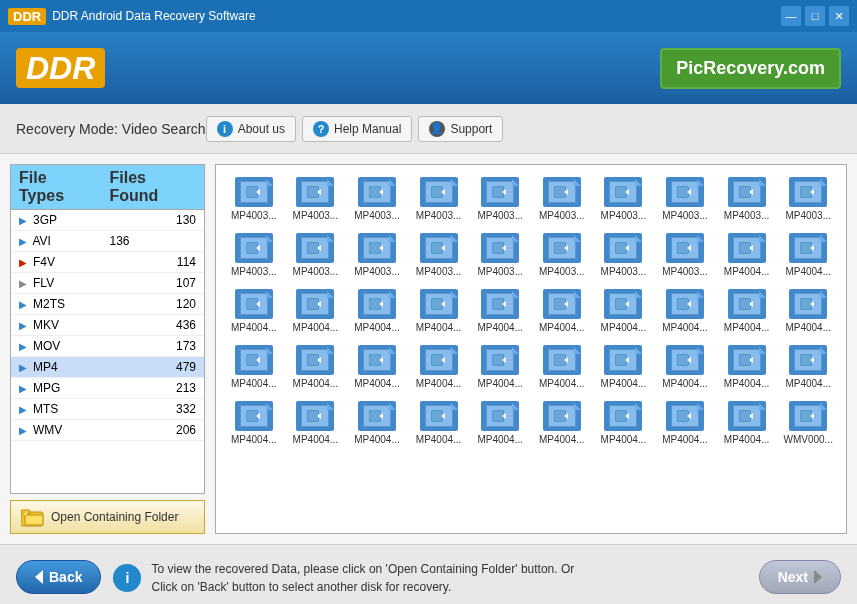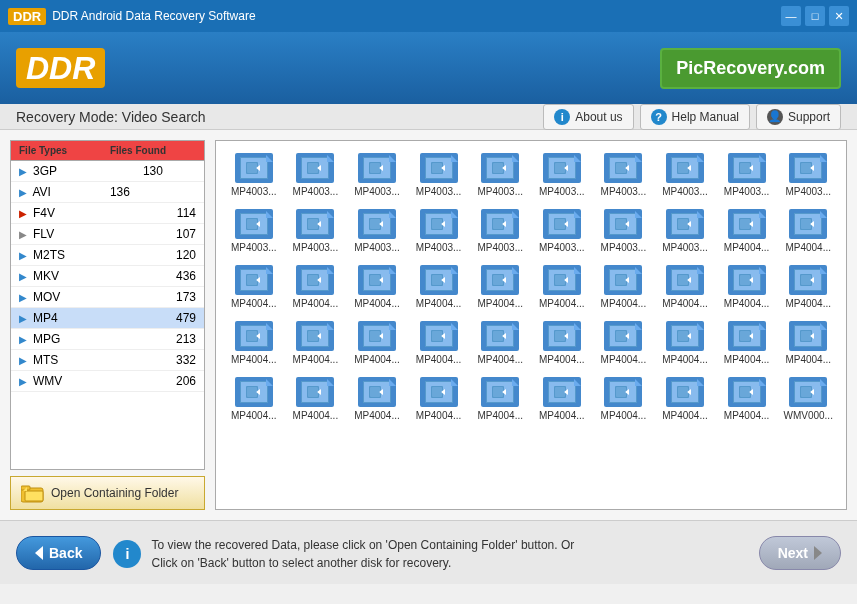"Recovery Mode: Video Search" .toolbar { height: 26px -> 50px; justify-content: space-between -> none }
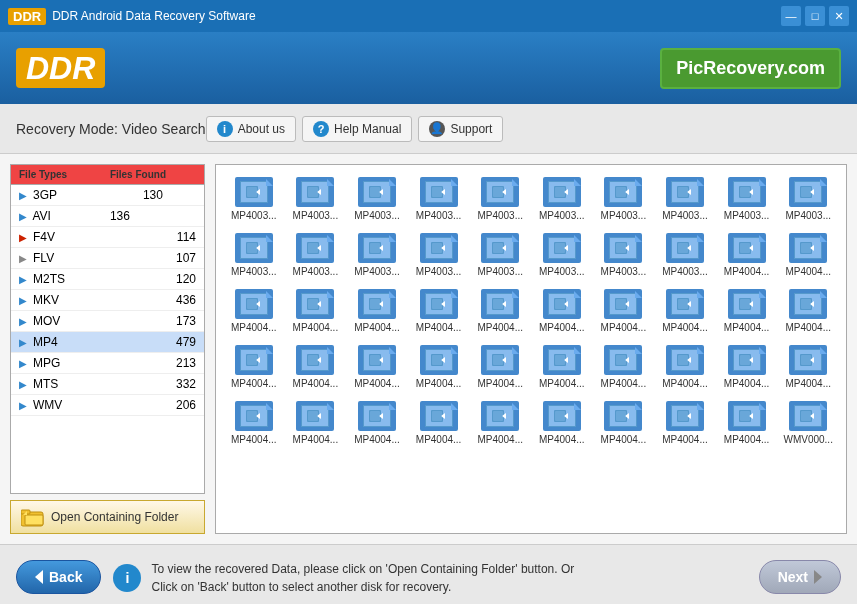"File Types" .file-table th { background: #ef4444 -> #7dd3fc; font-size: 10px -> 16px }
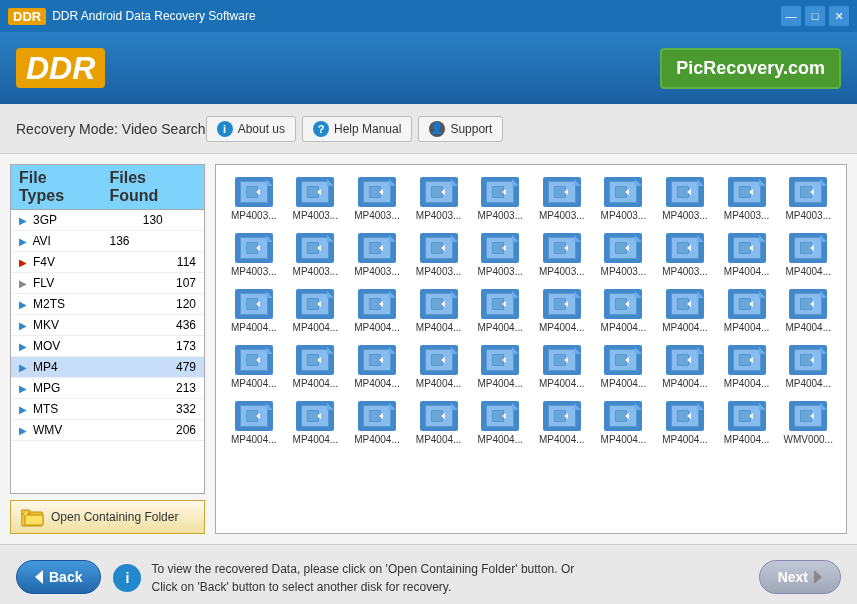"130" td { text-align: center -> right }
